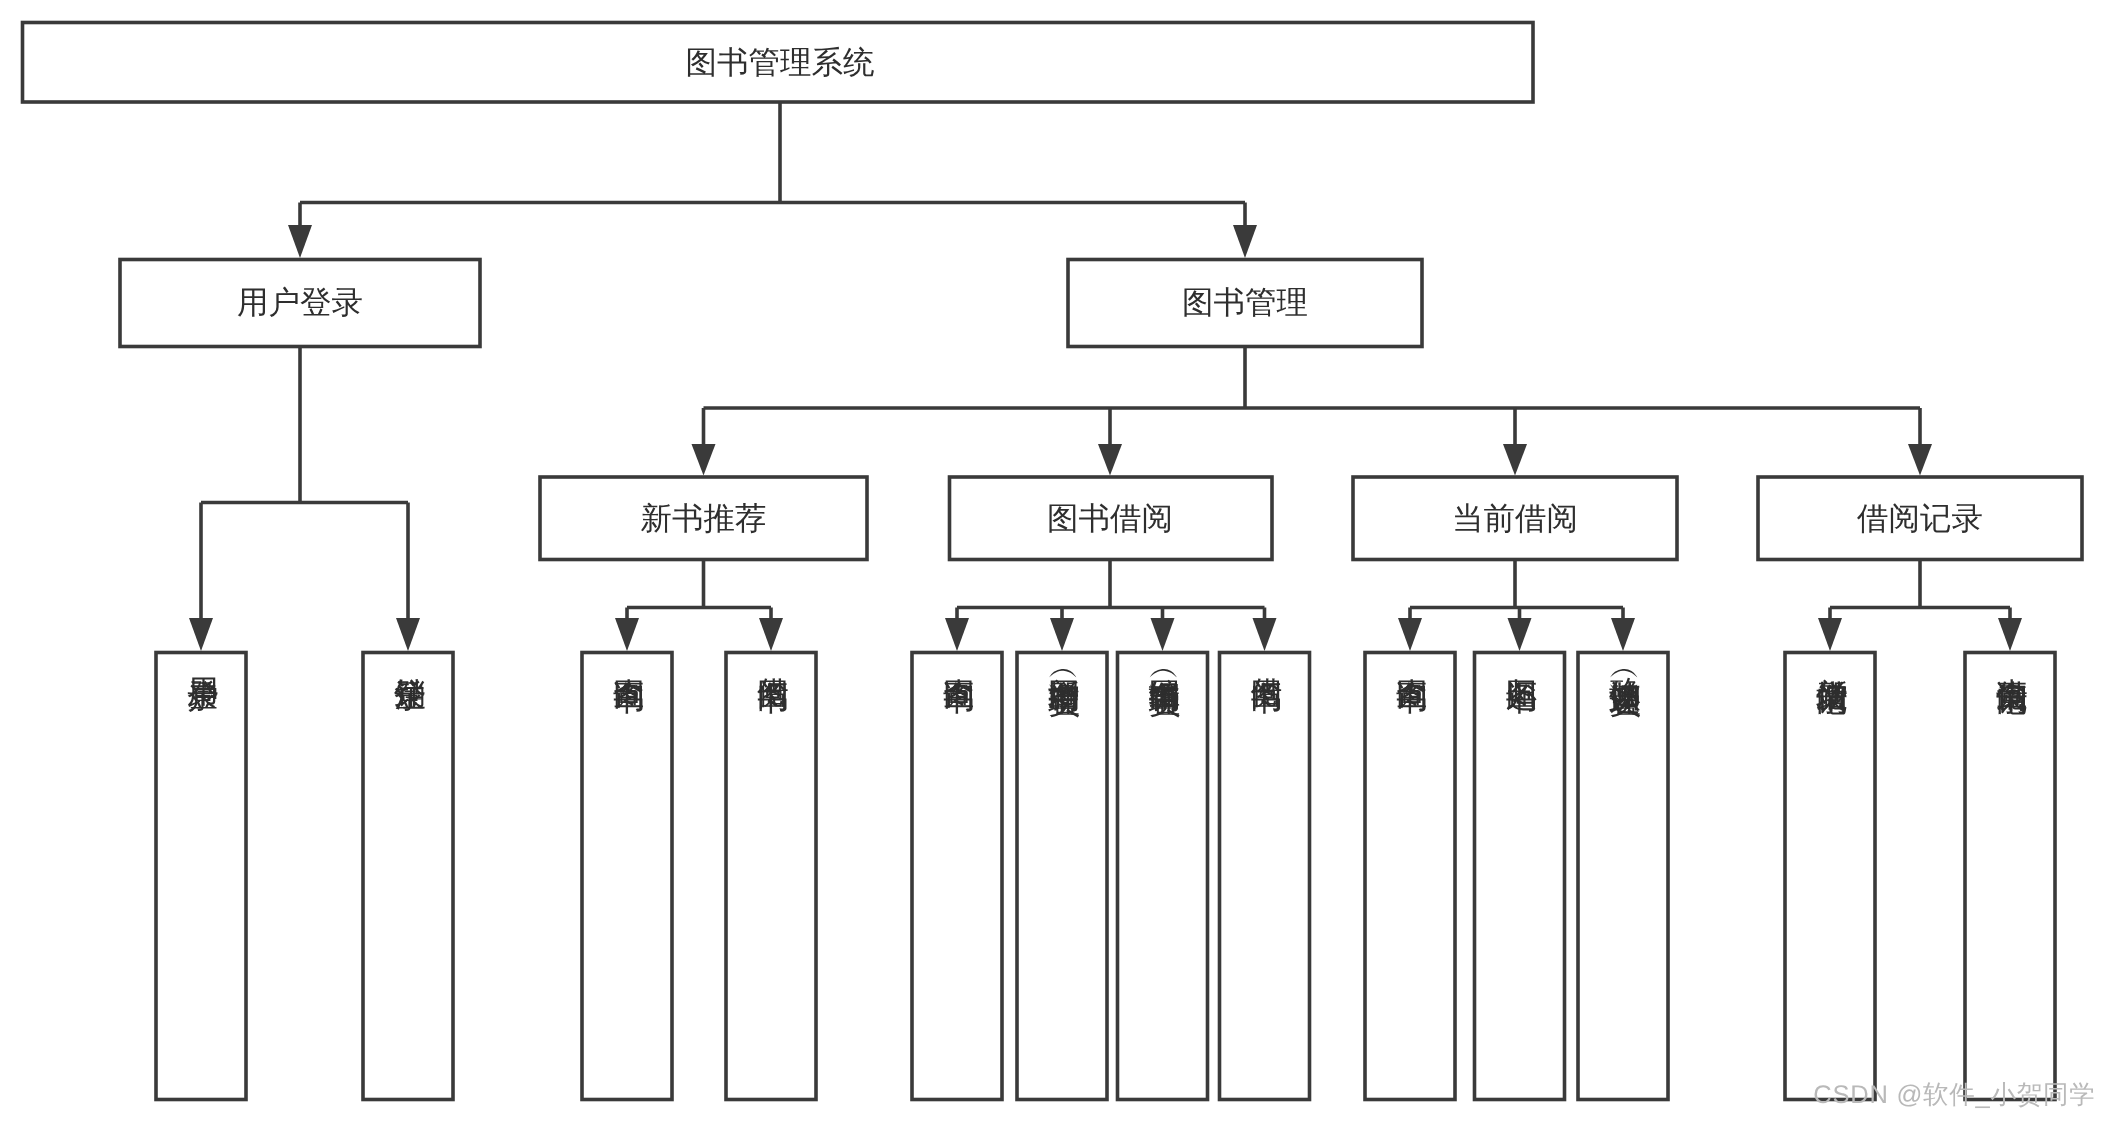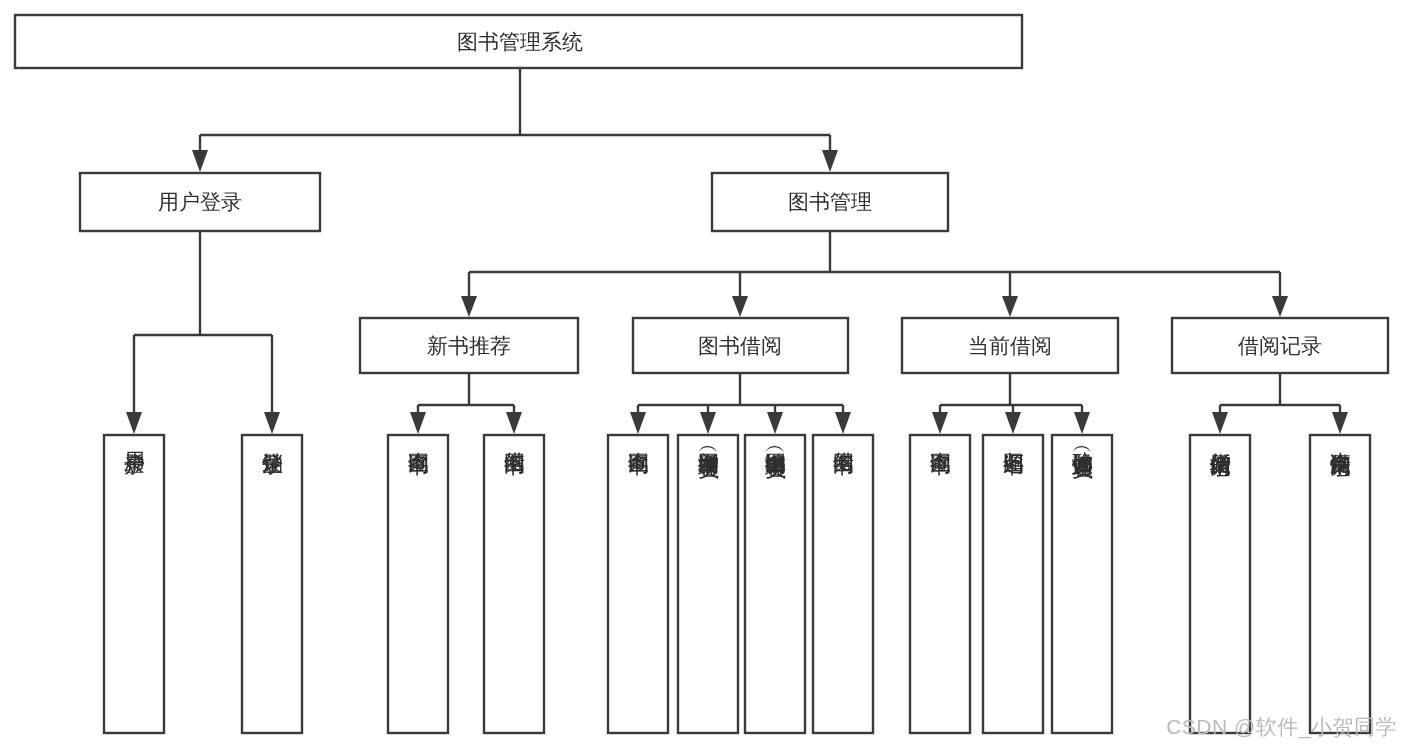"CSDN @软件_小贺同学" .watermark { font-size: 21px -> 17px }
